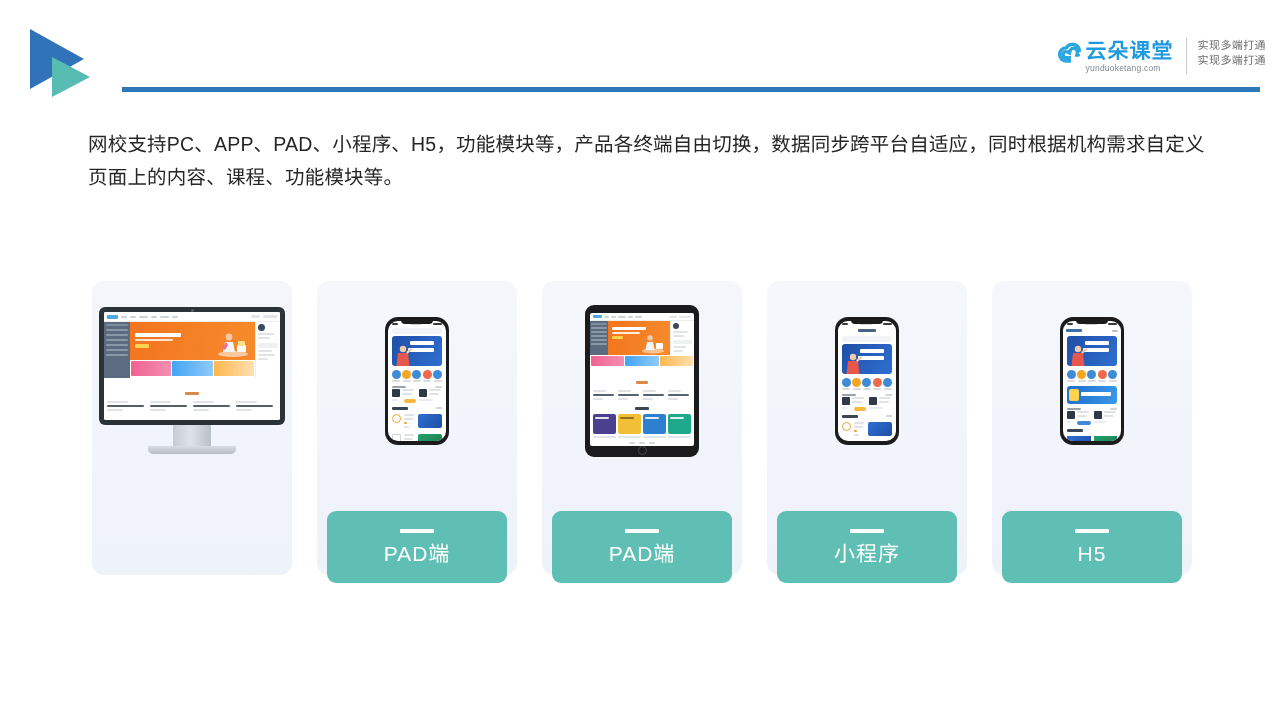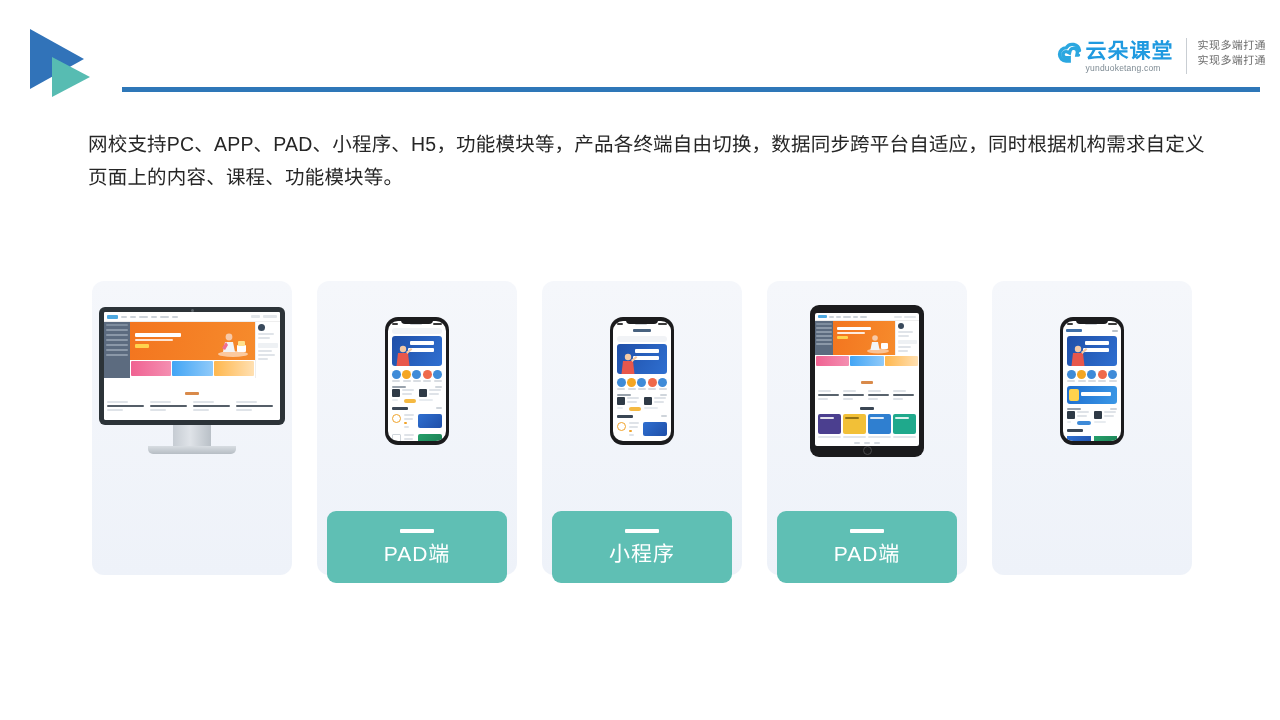"小程序" div.card { order: before "PAD端" -> after "PAD端" }
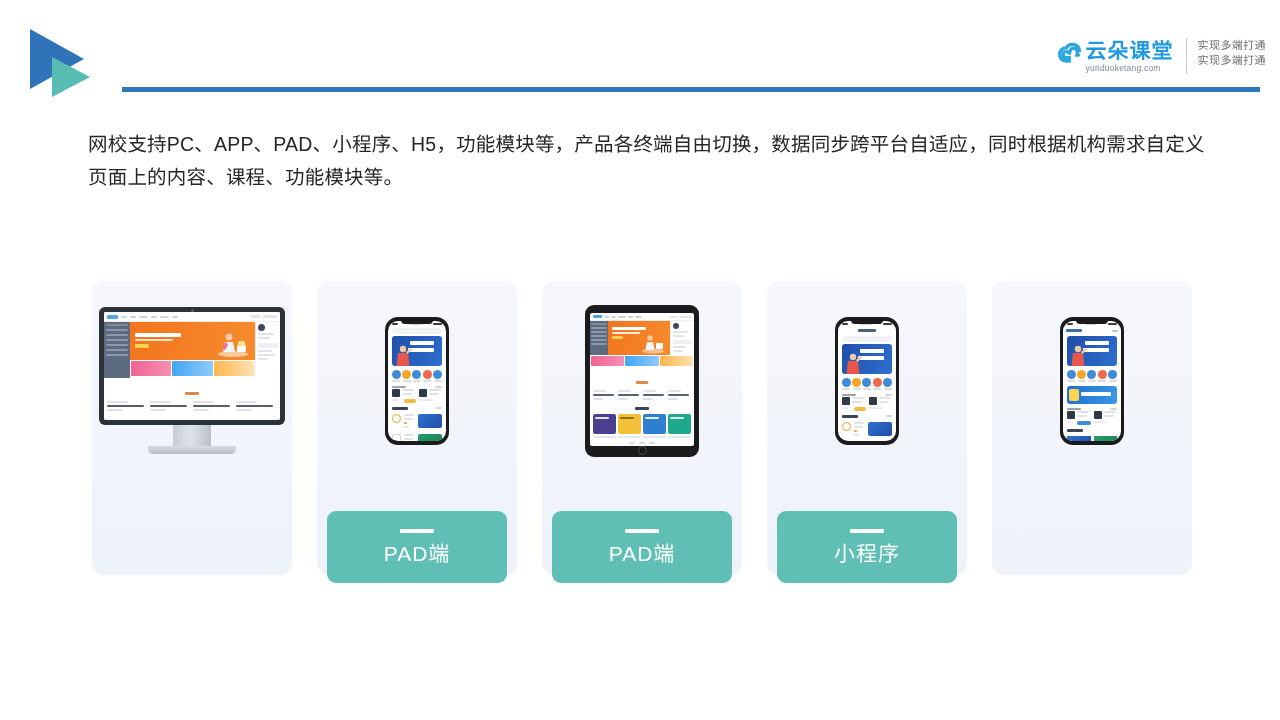"H5" div.card-btn { html: none -> <div> <div></div> <div>H5</div> </div> }
